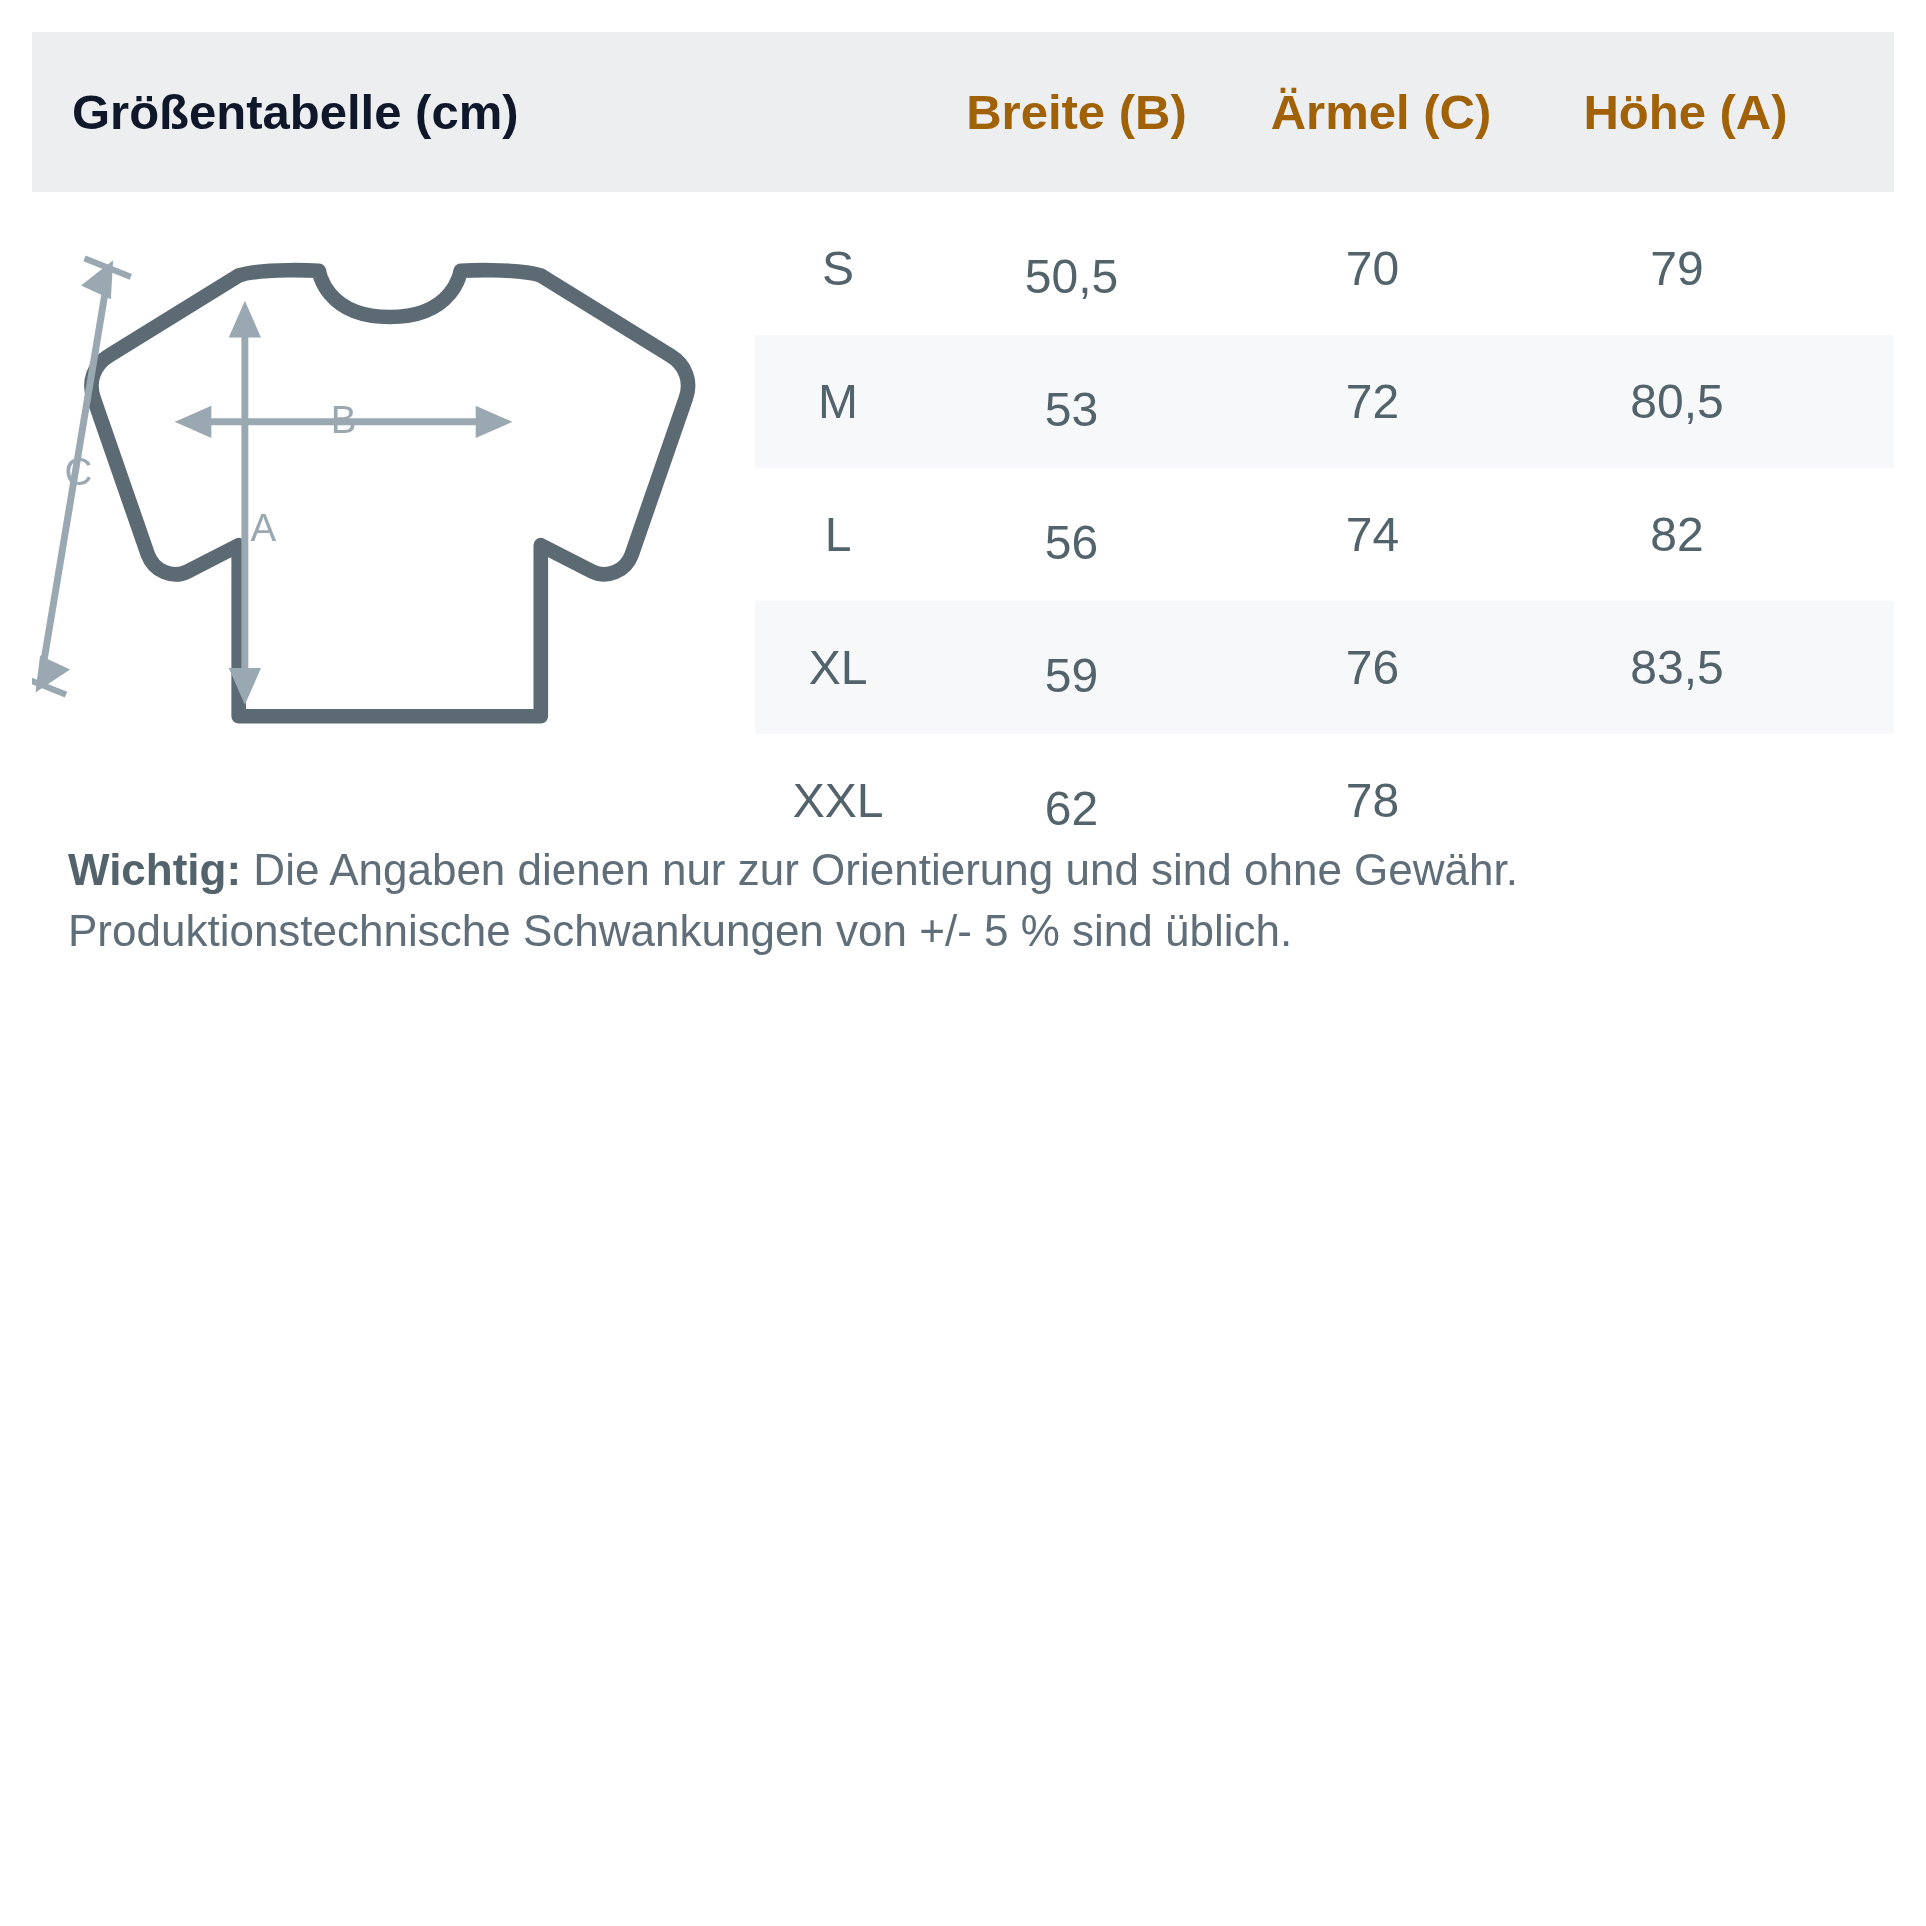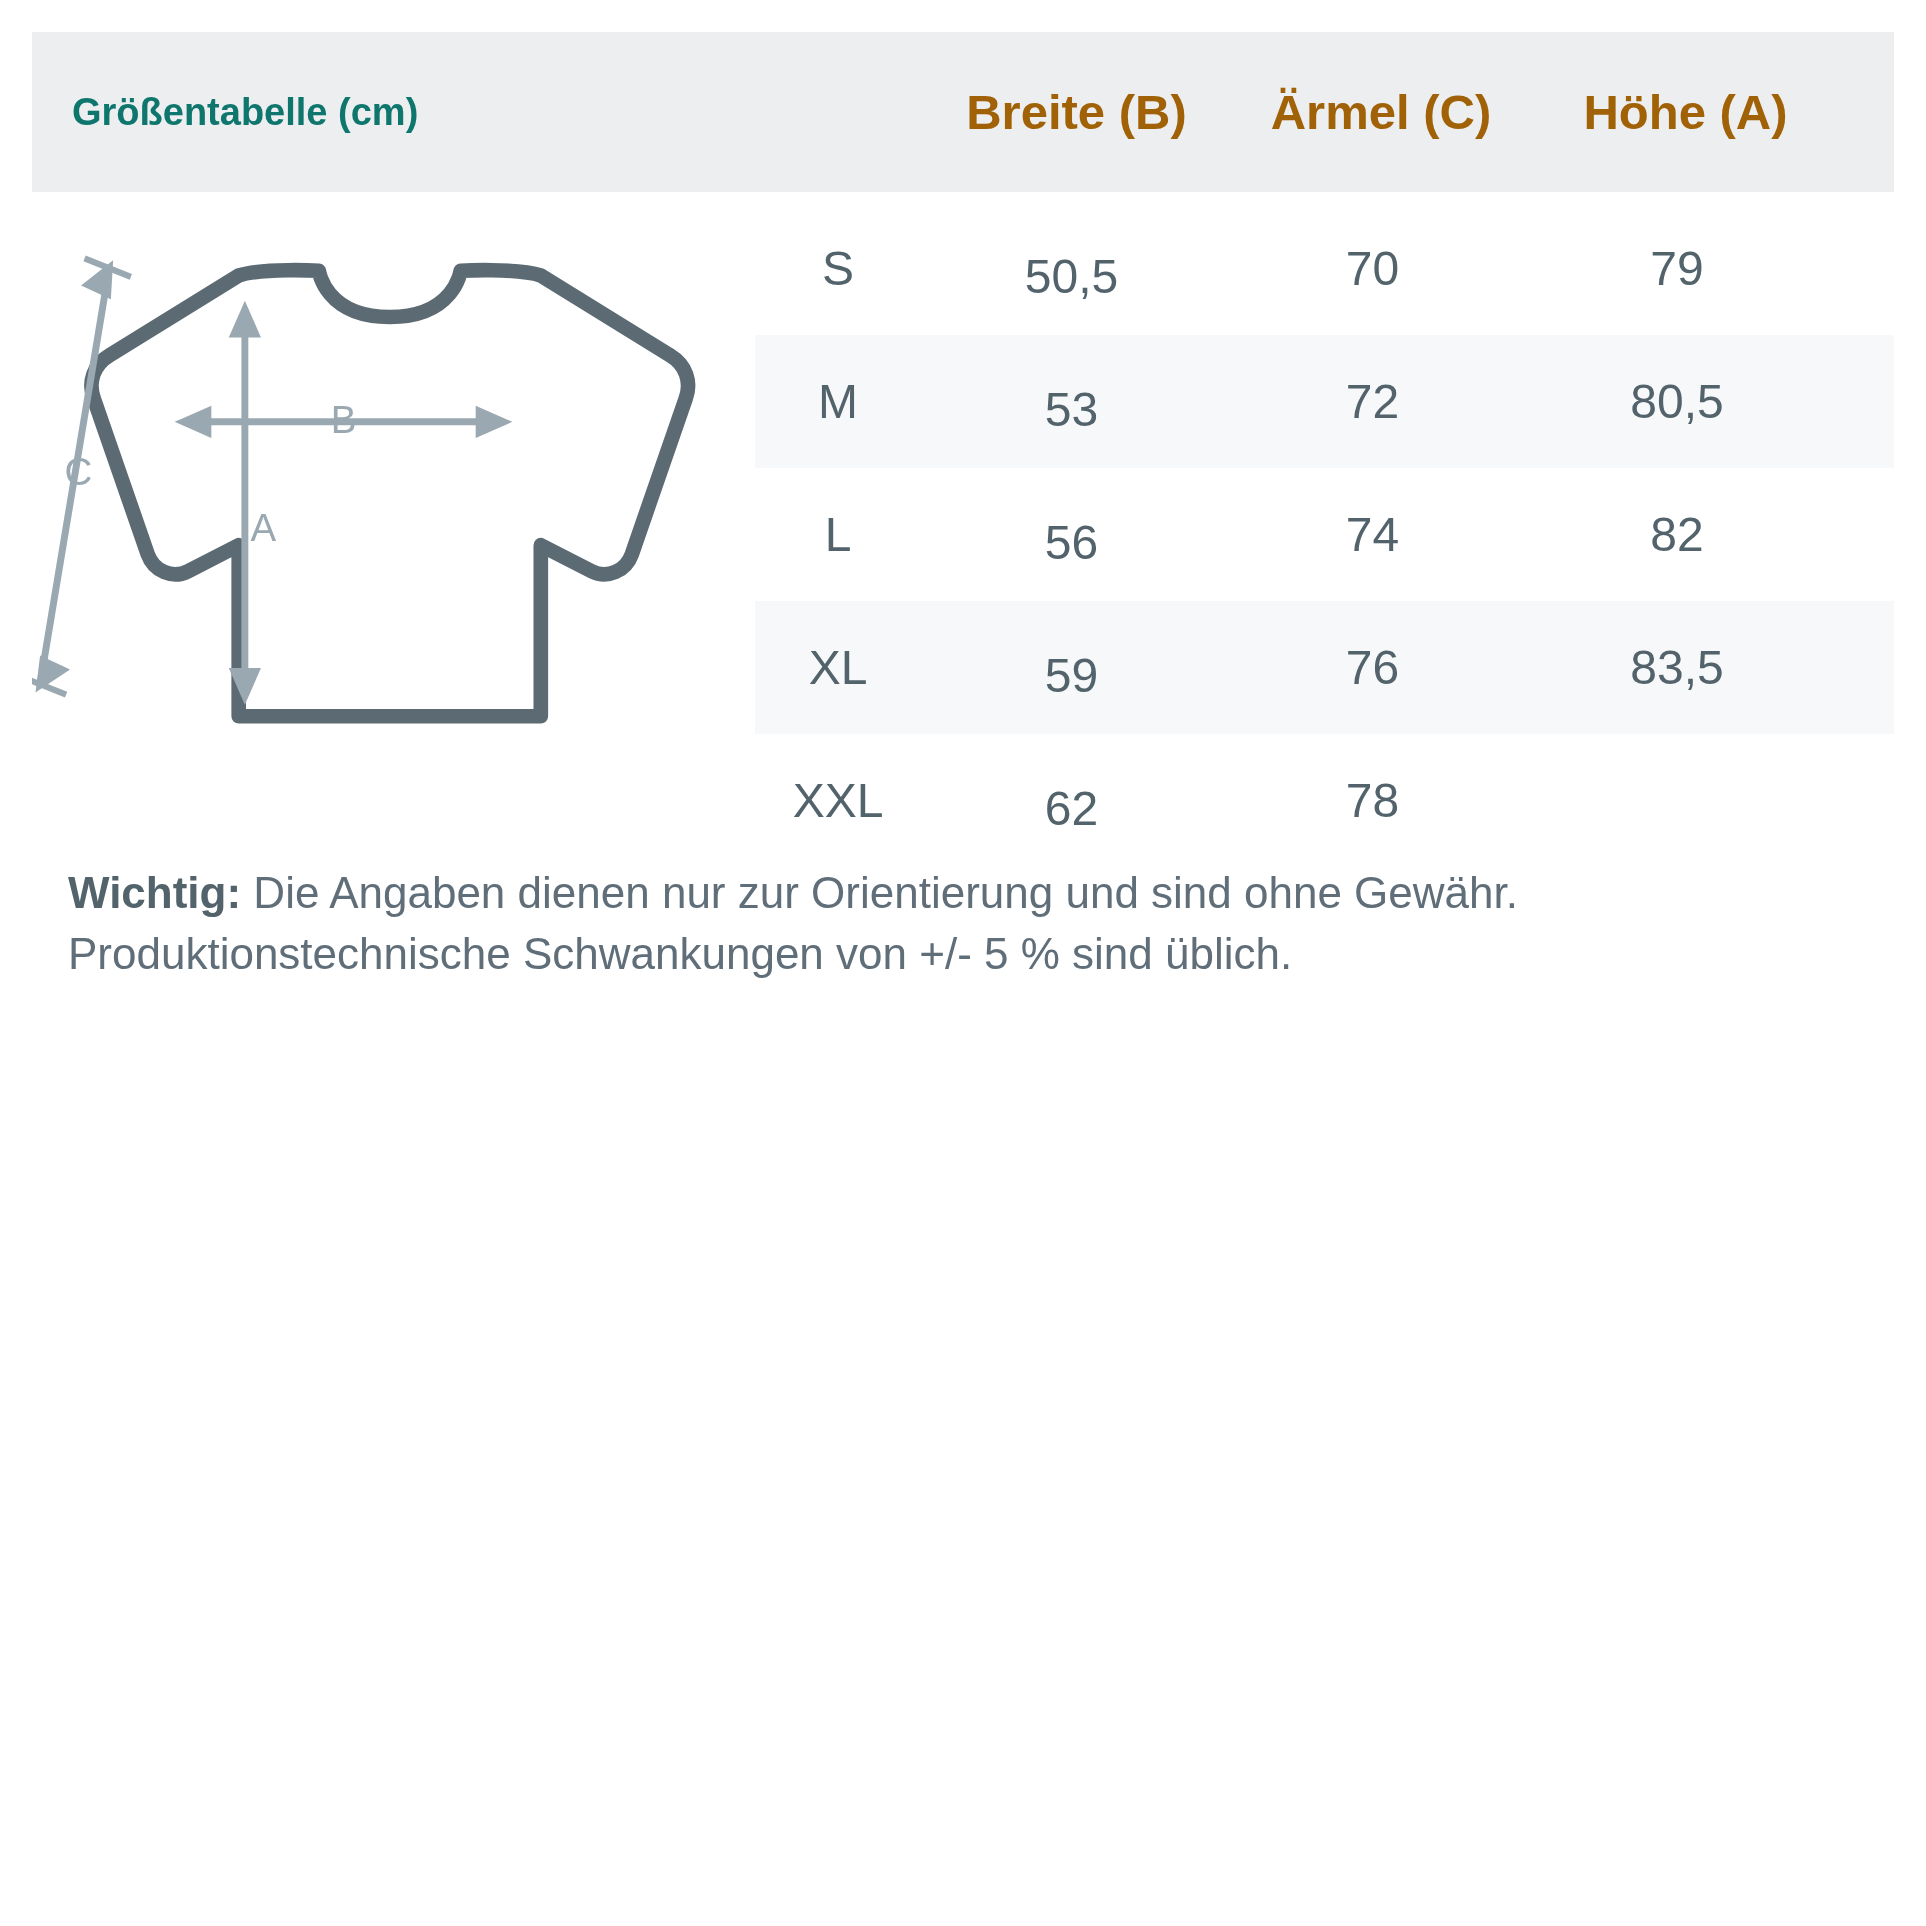"Größentabelle (cm)" .header-title { color: #0f766e -> #0f172a; font-size: 38px -> 49px }
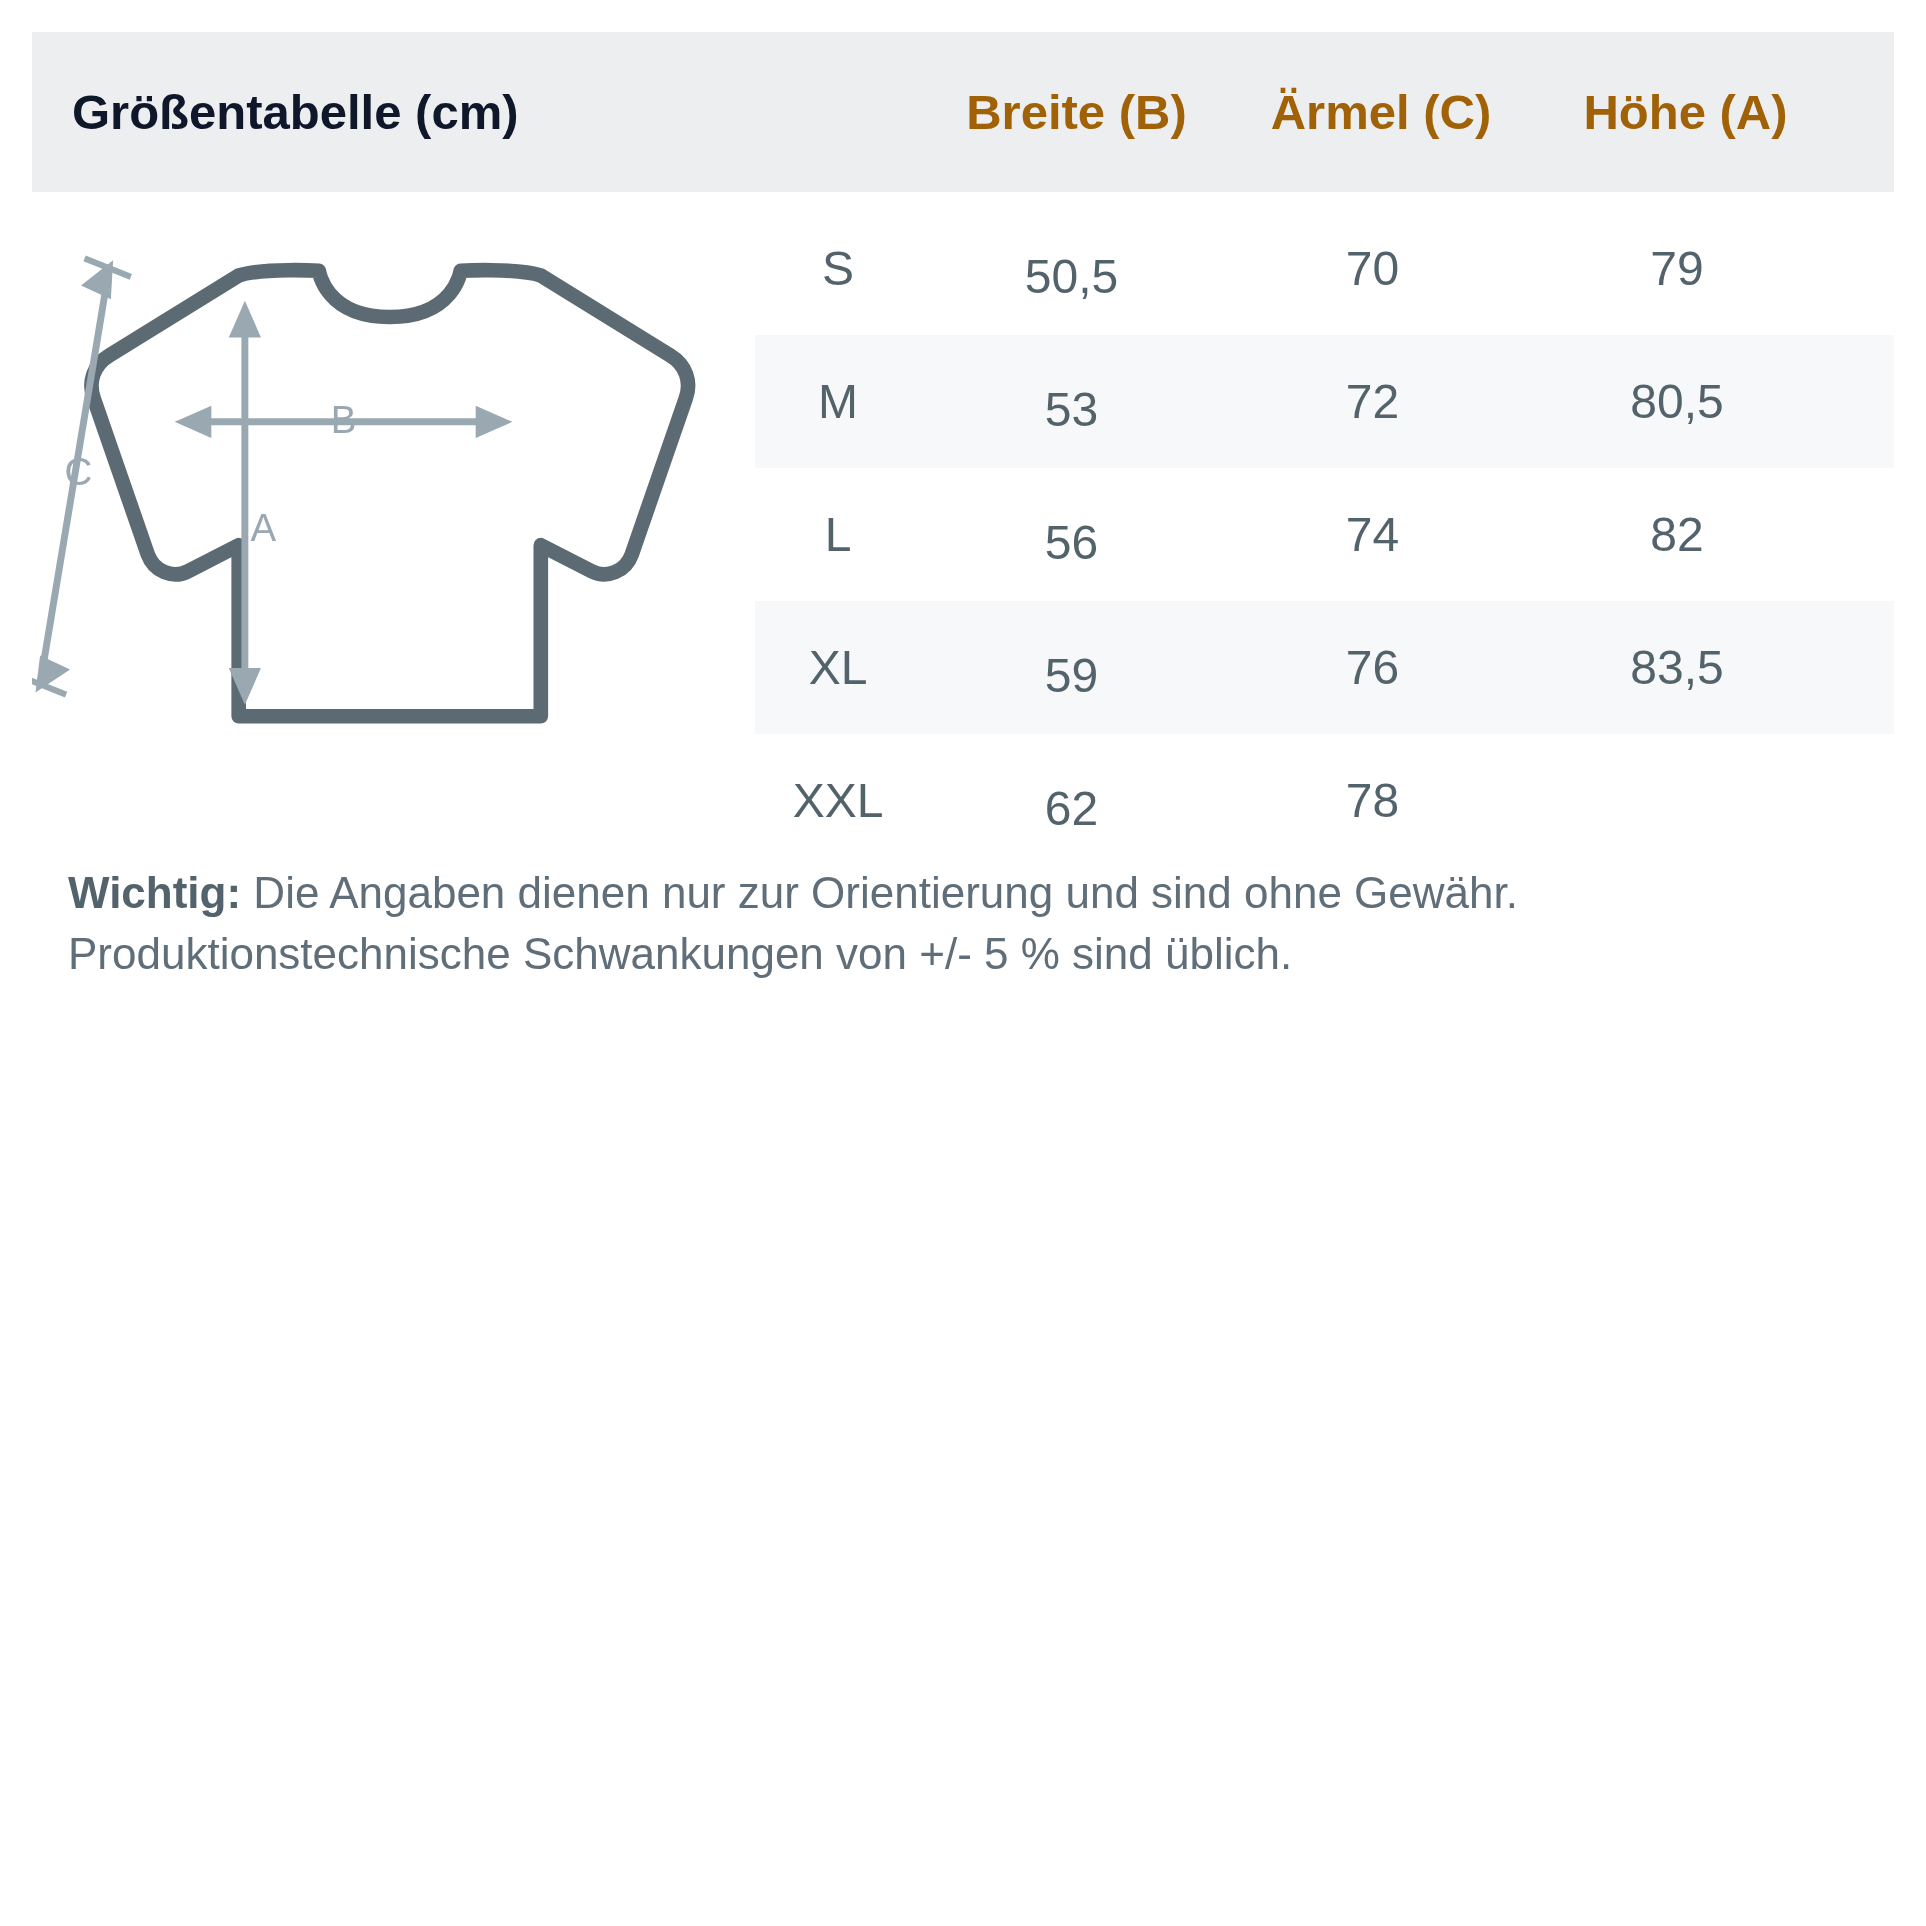"Wichtig: Die Angaben dienen nur" .note { top: 863px -> 840px }
